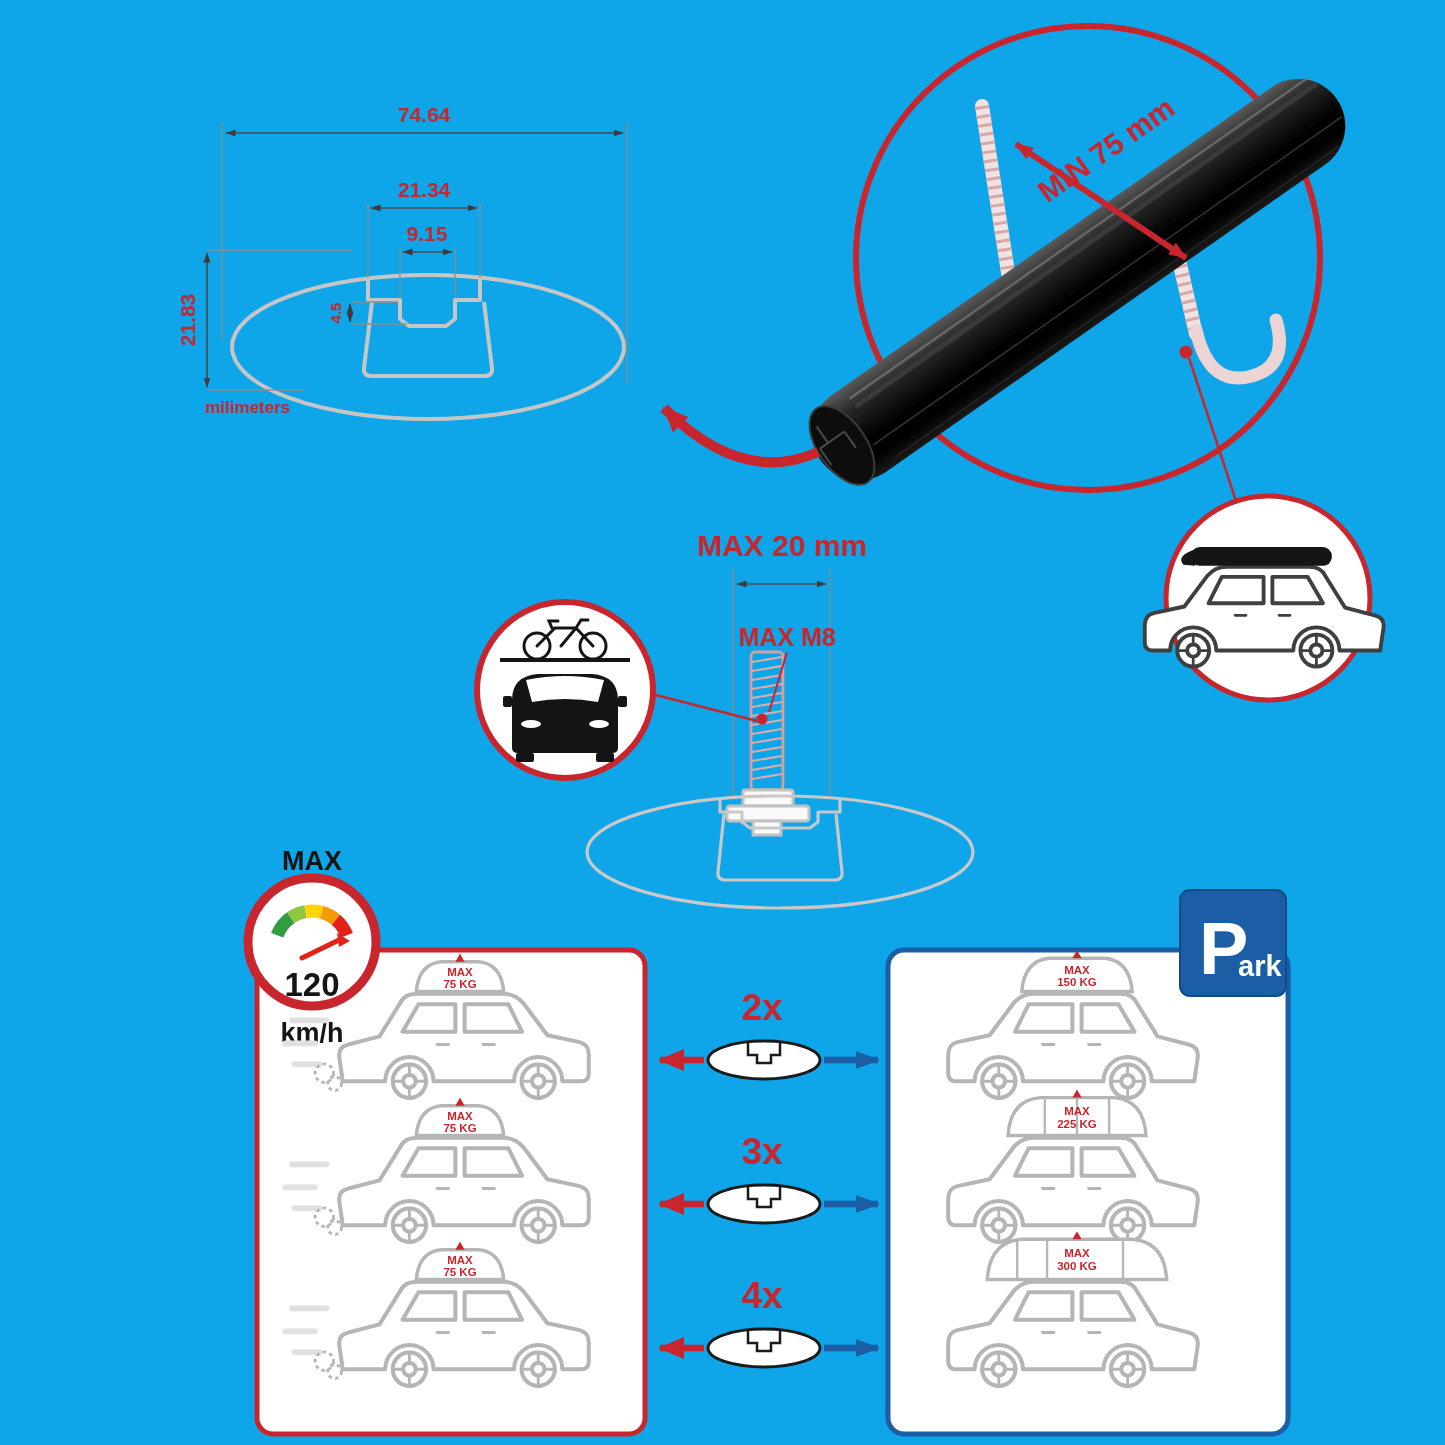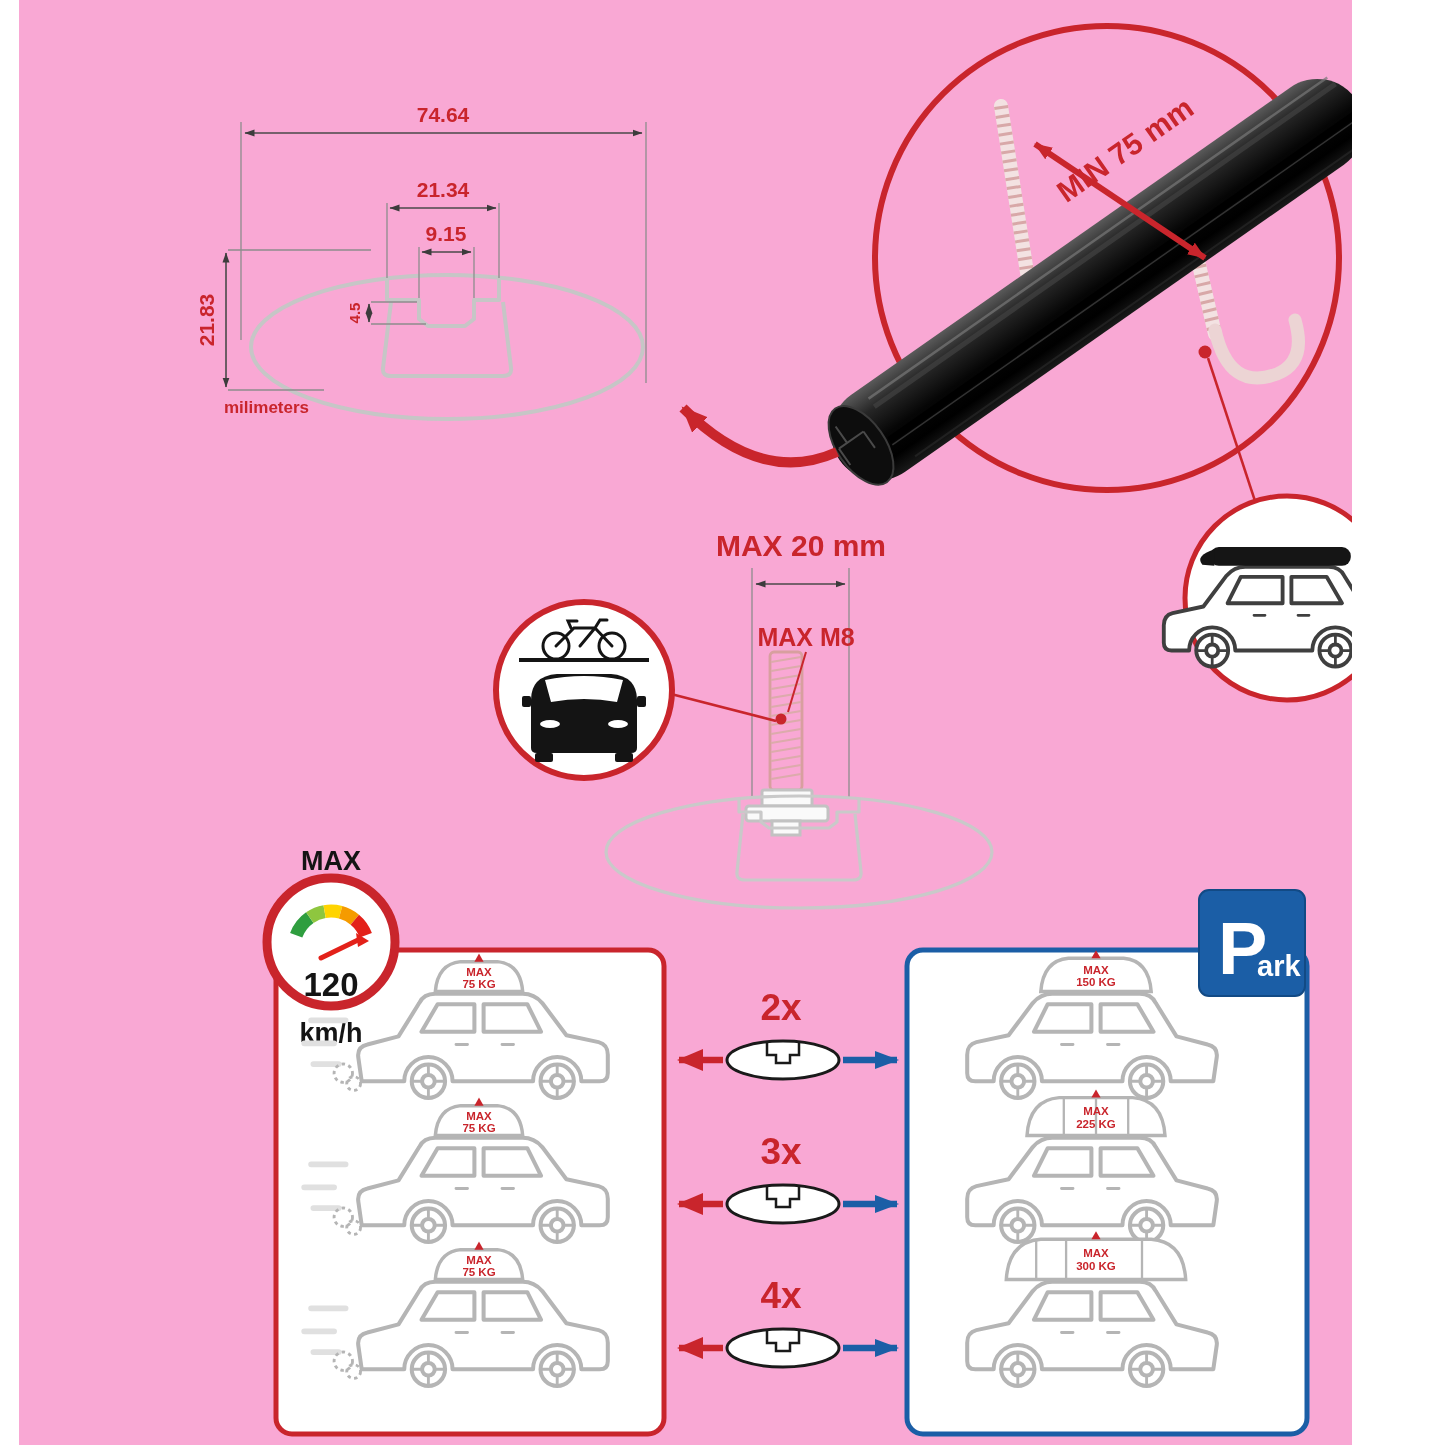"74.64" #stage { background: #f9a8d4 -> #0ea5e9; margin-left: 19px -> none; width: 1333px -> 1445px }
